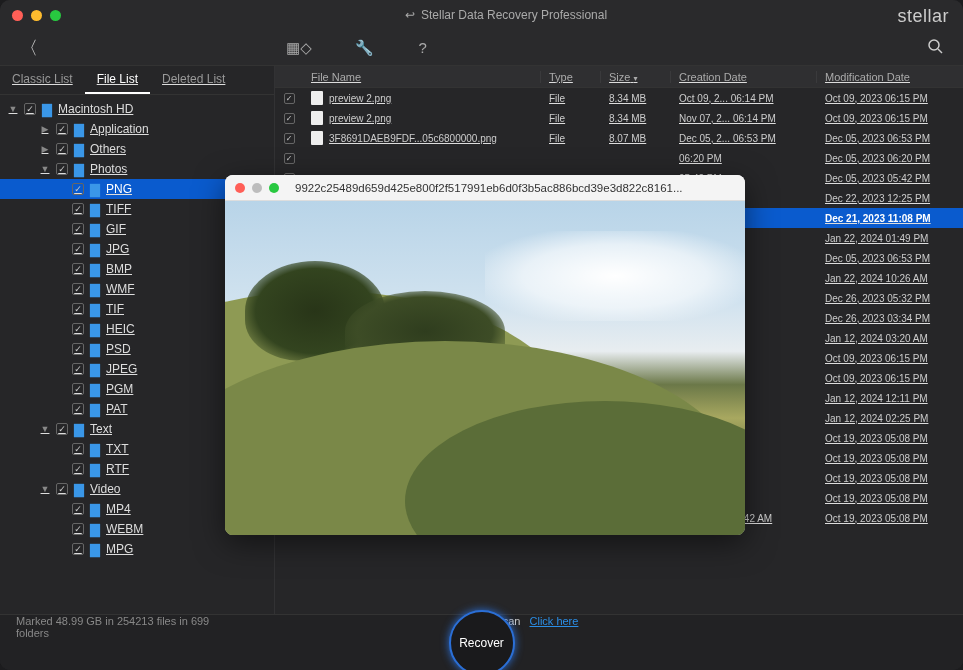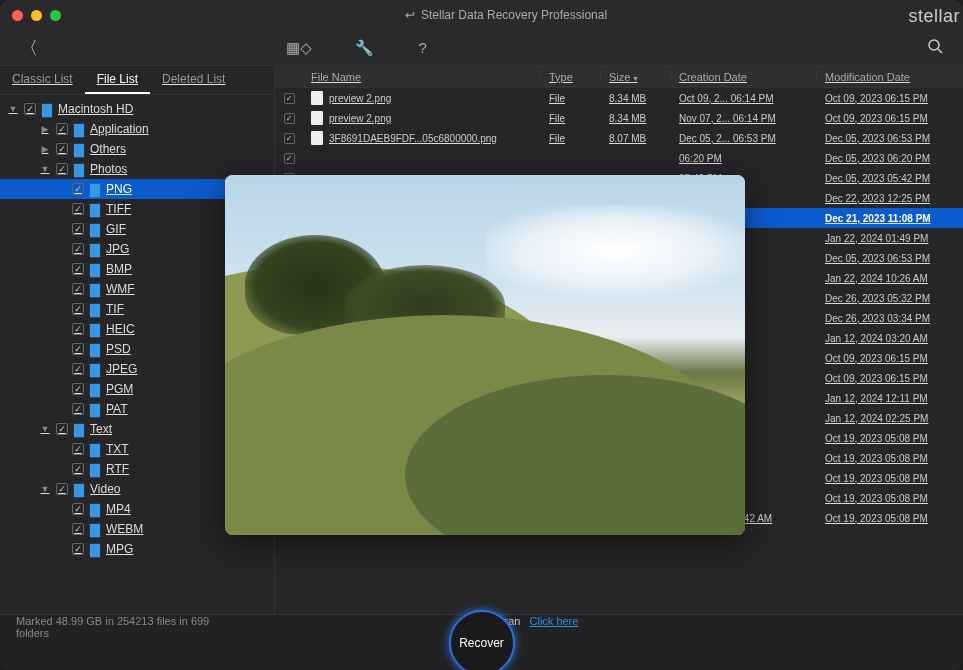"stellar" .brand { right: 3px -> 14px }
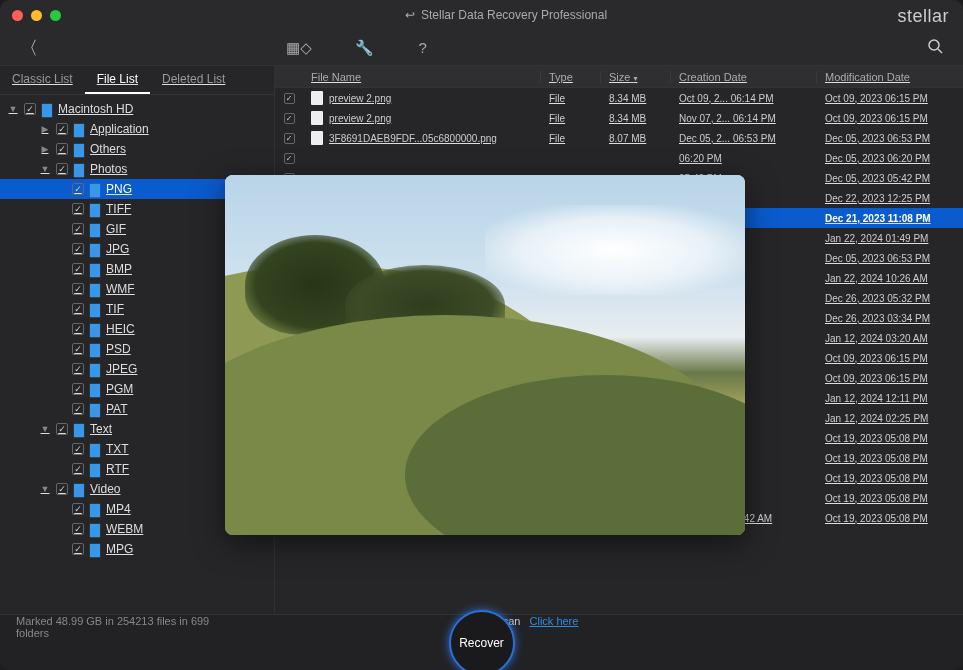"9922c25489d659d425e800f2f517991eb6d0f3b5" div.preview-title { html: none -> <div> <div> <span></span> <span></span> <span></span> </div> <div>9922c25489d659d425e800f2f517991eb6d0f3b5ac886bcd39e3d822c8161...</div> </div> }
